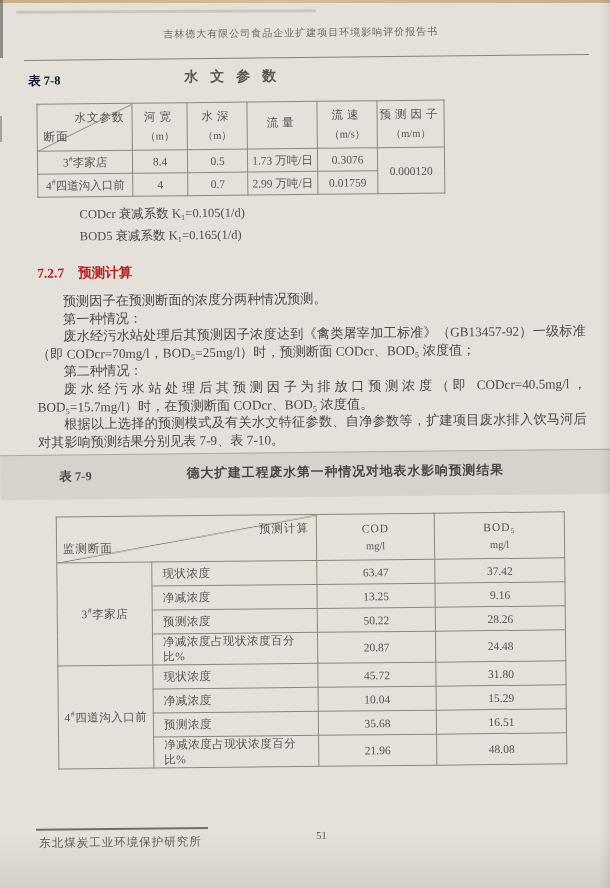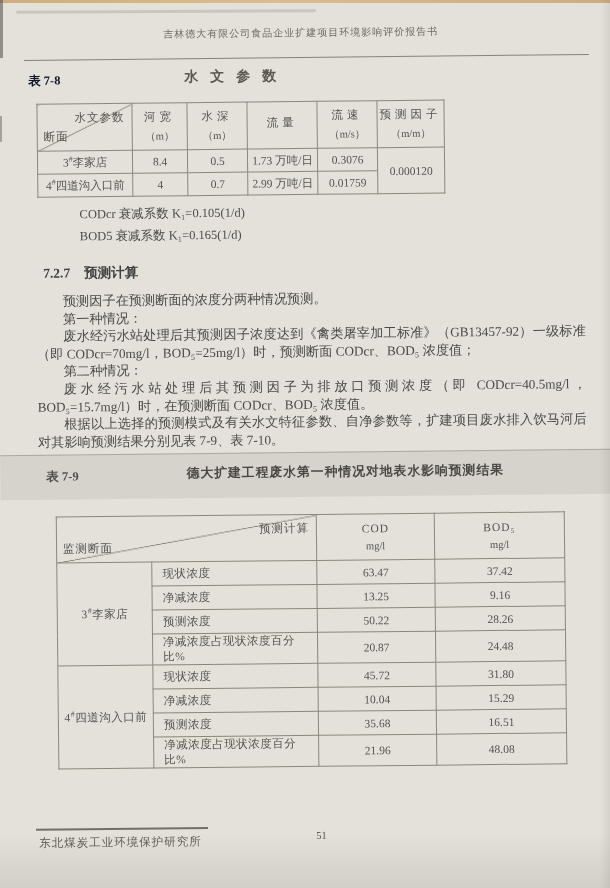"7.2.7 预测计算" .sec { color: #404040 -> #b91c1c; left: 45px -> 39px }
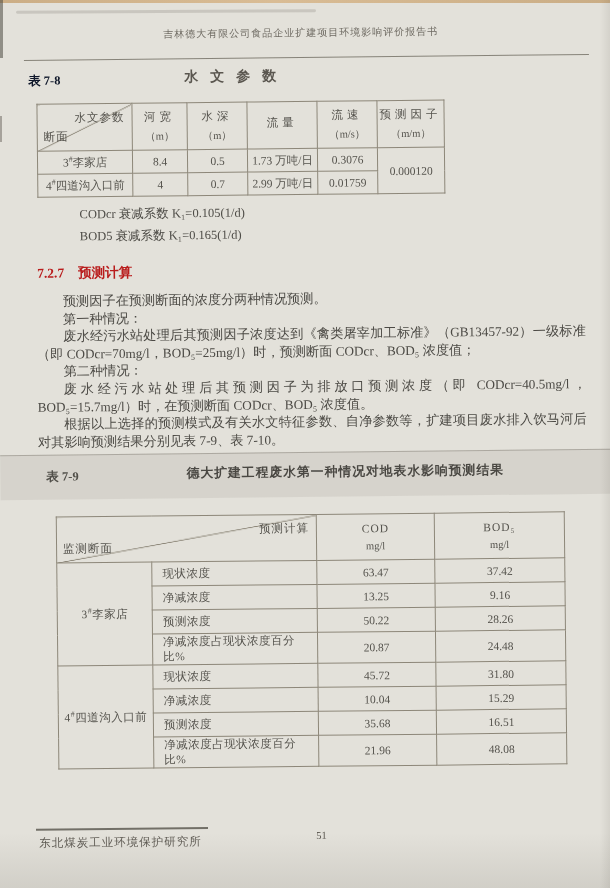"表 7-9" .band .b-label { left: 46px -> 59px }
